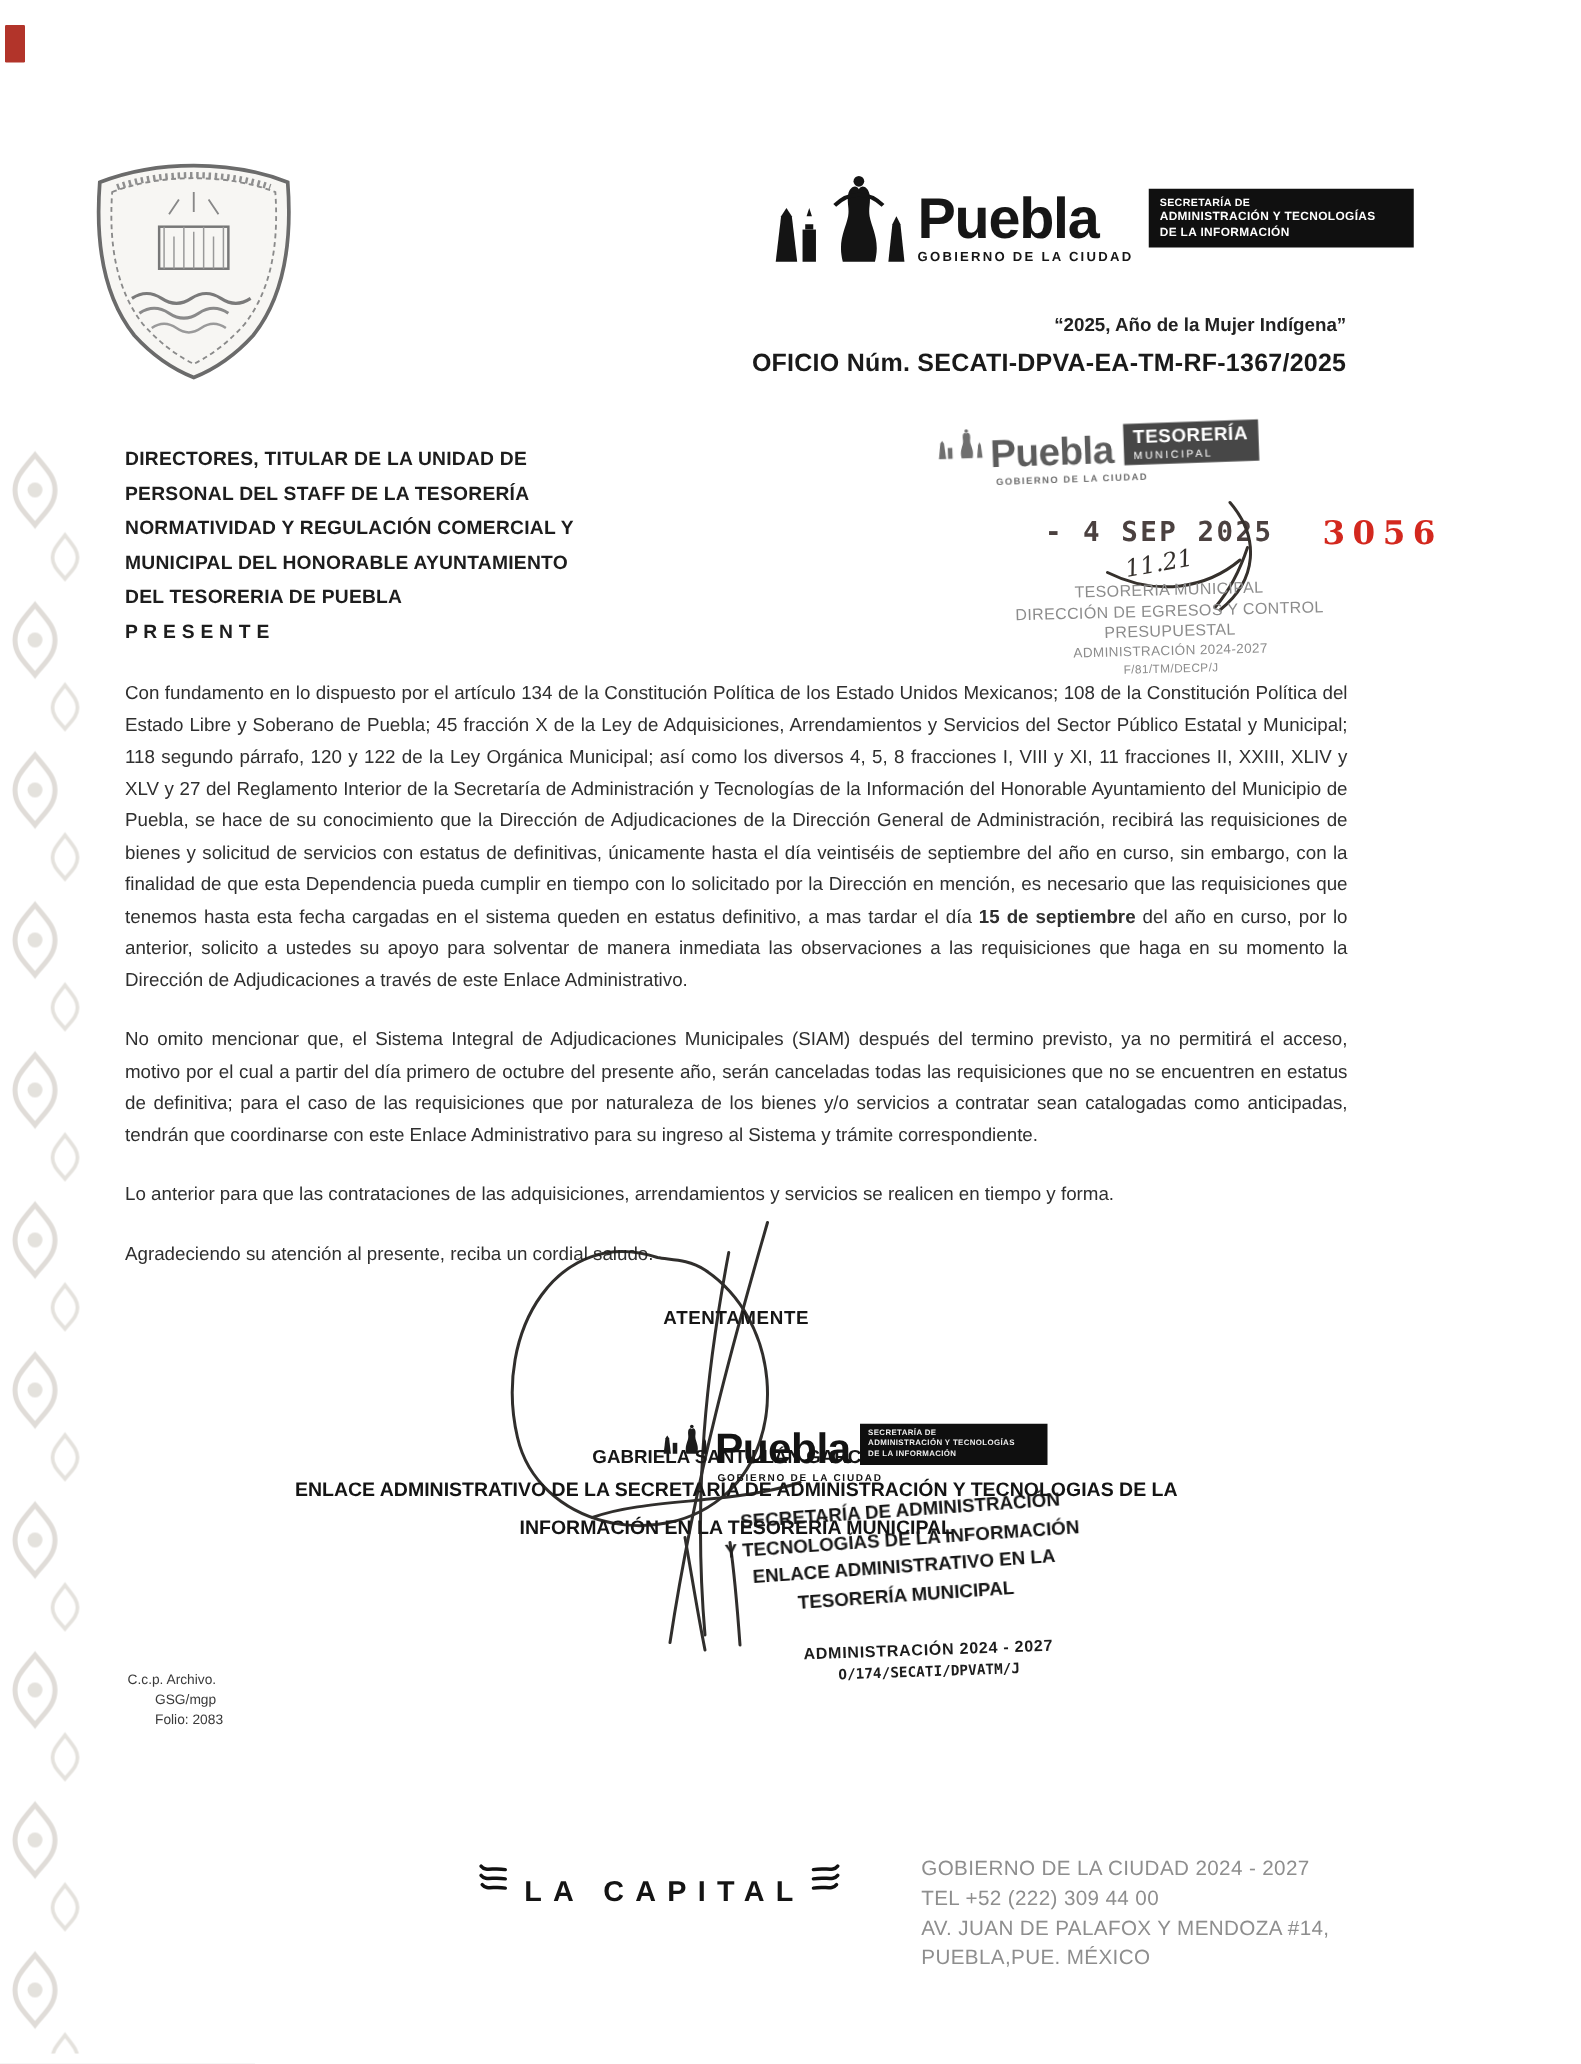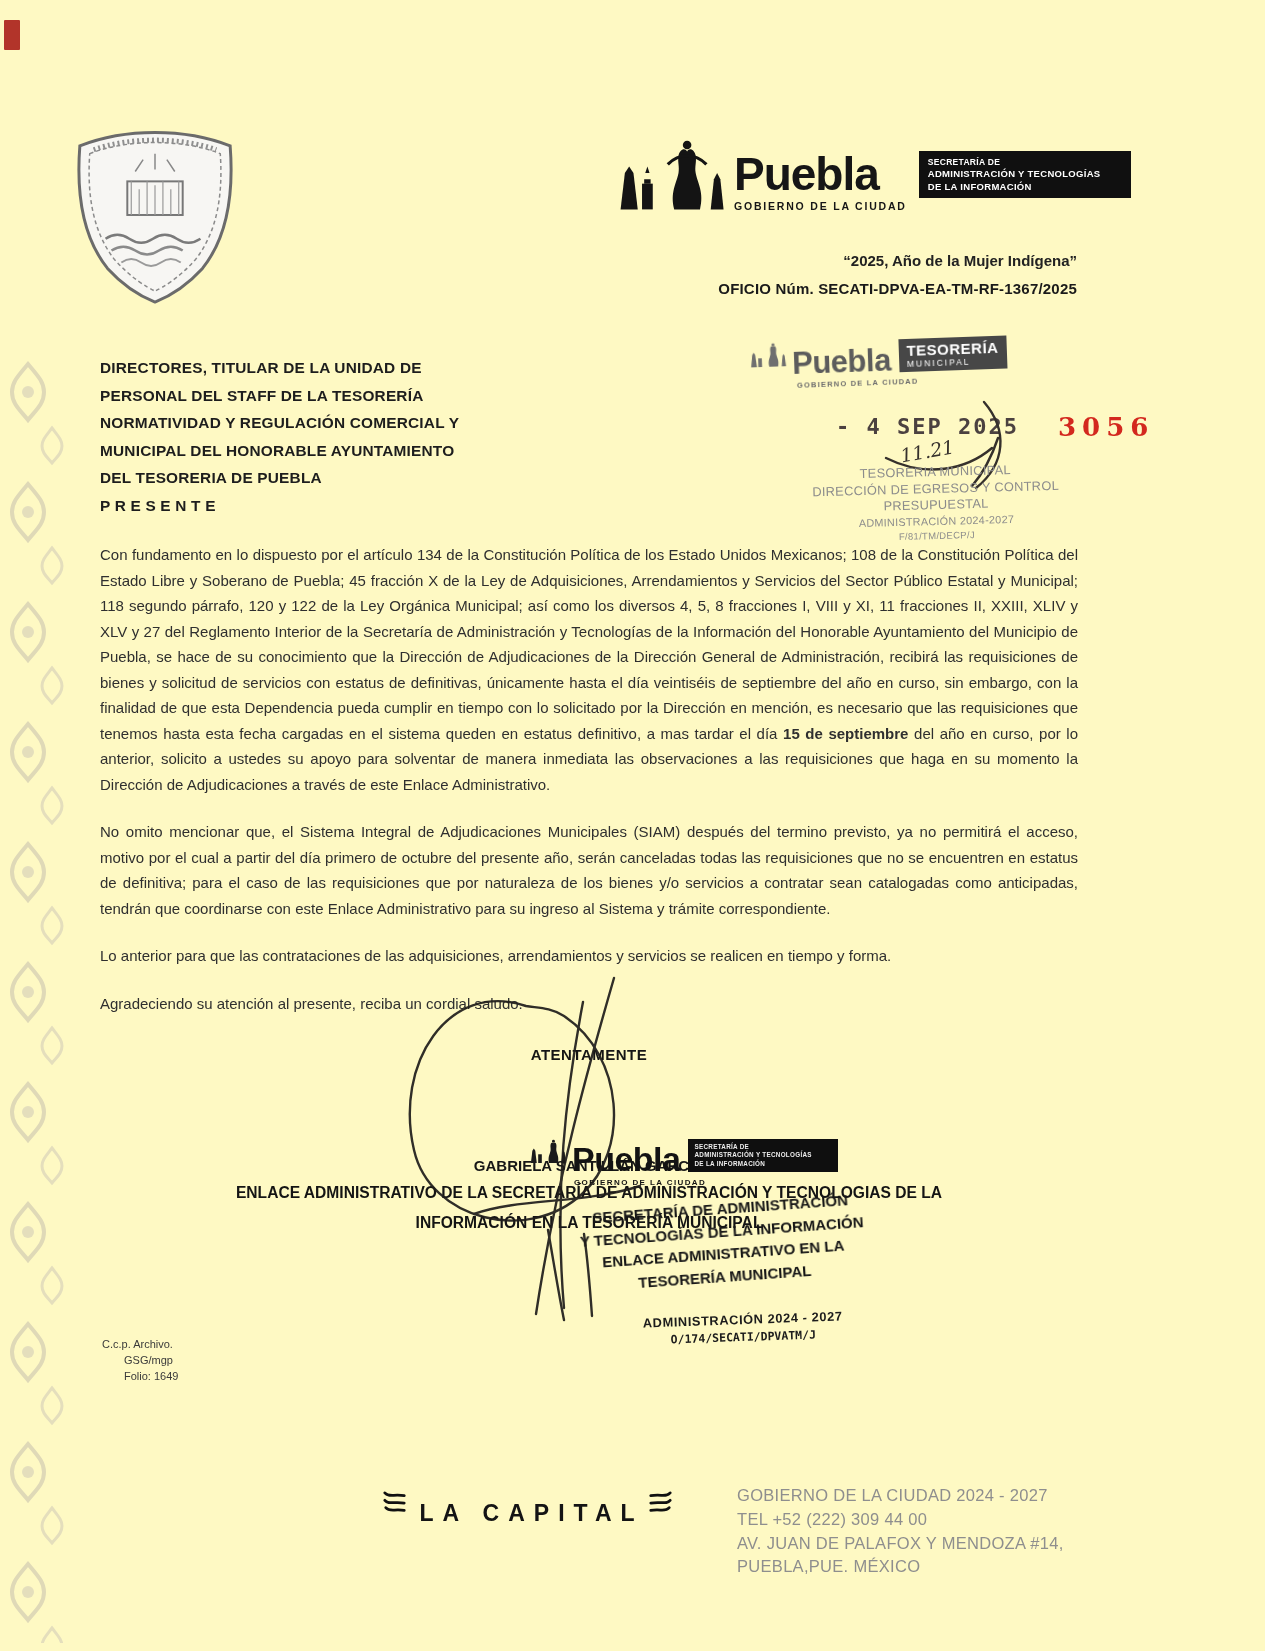"Puebla" .page { background: #fef9c3 -> #ffffff }
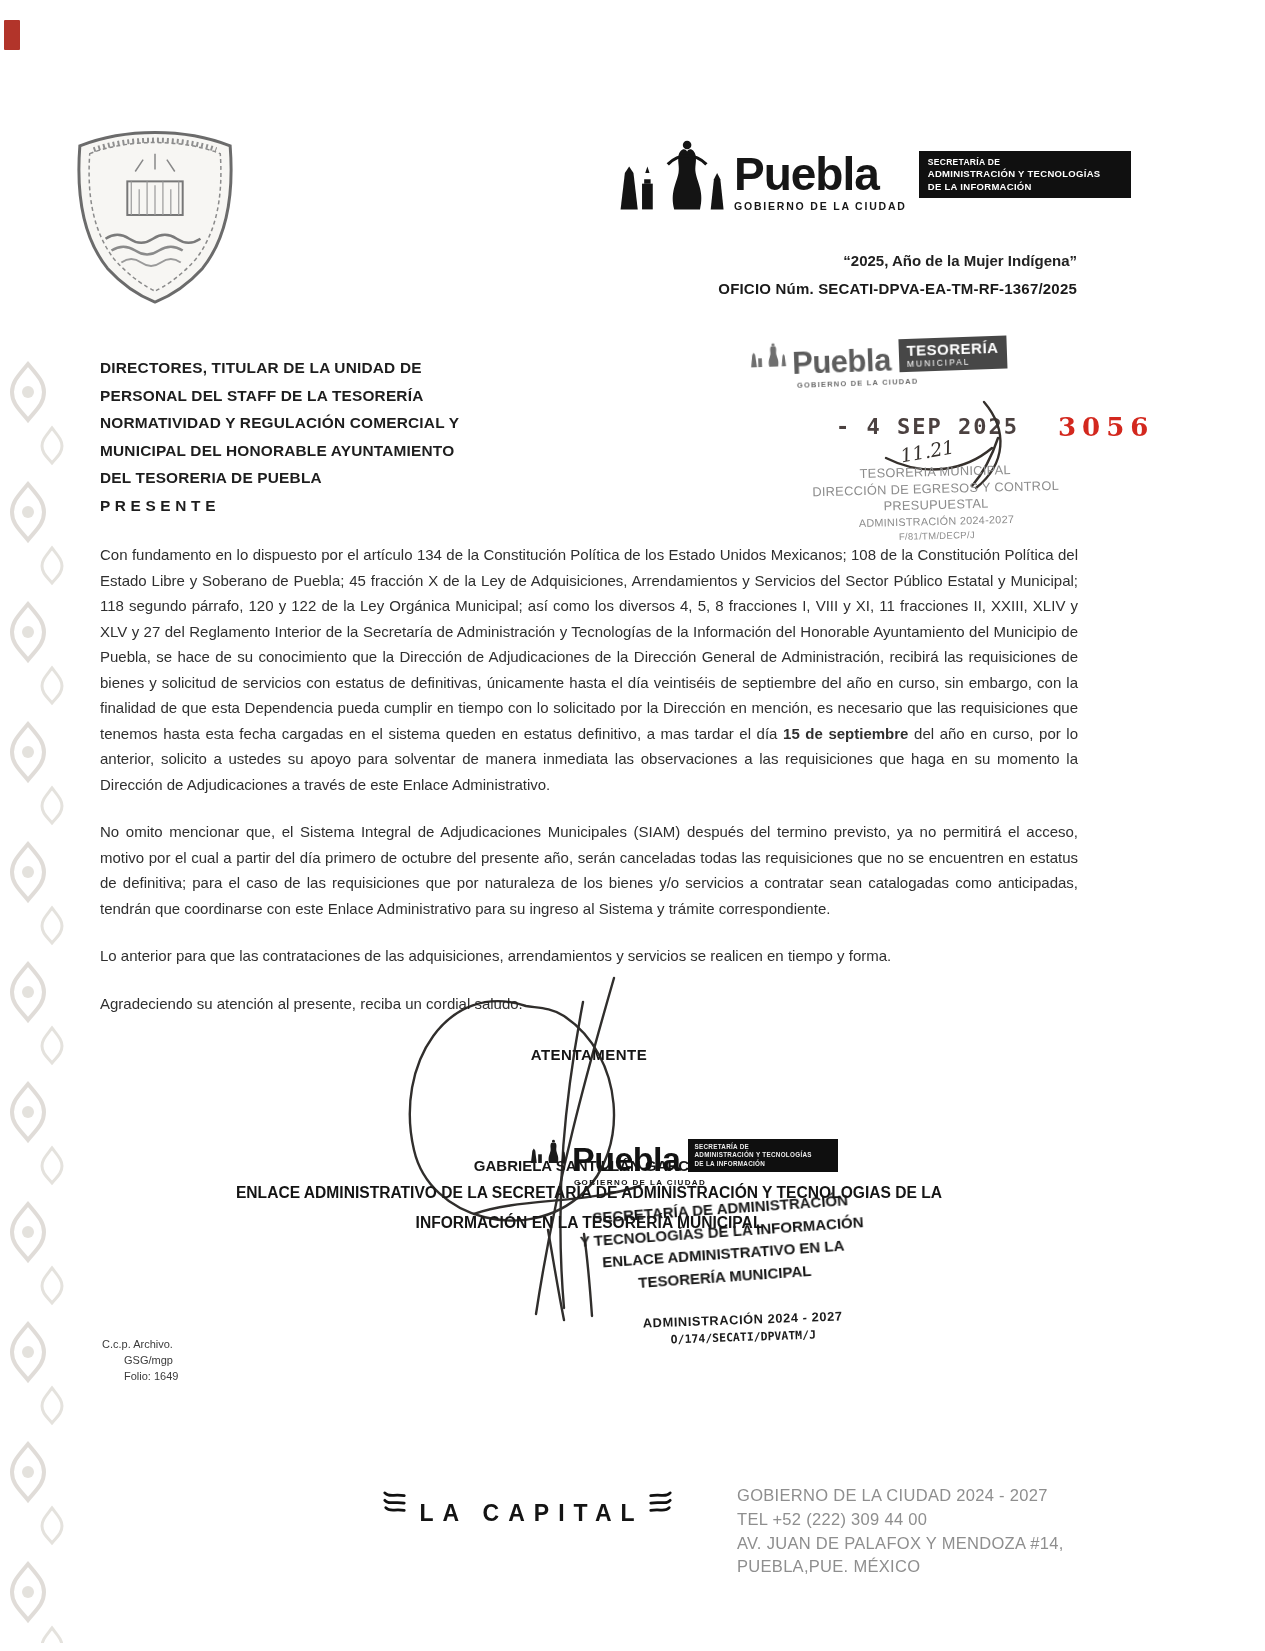"OFICIO Núm." .oficio { font-size: 15px -> 20px }
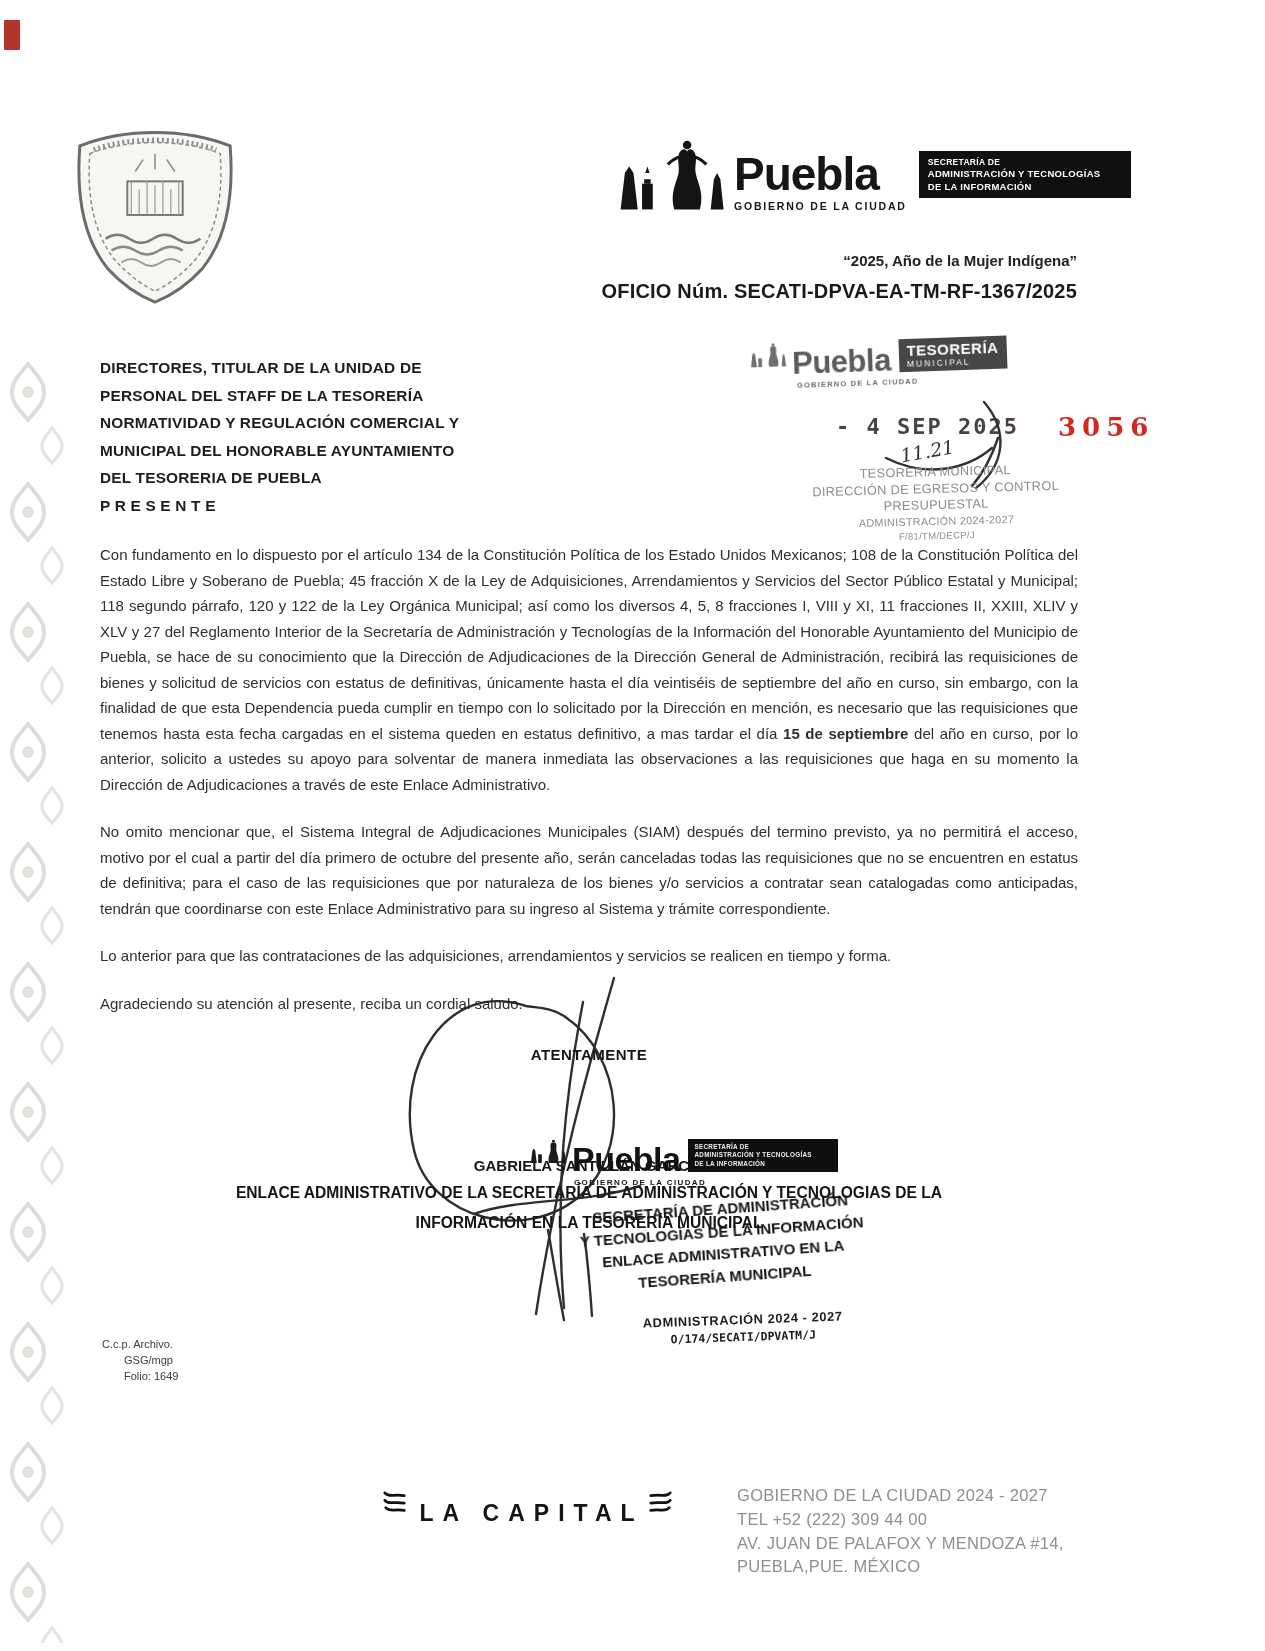"Folio: 1649" div.indent { text: 1649 -> 2083 }
